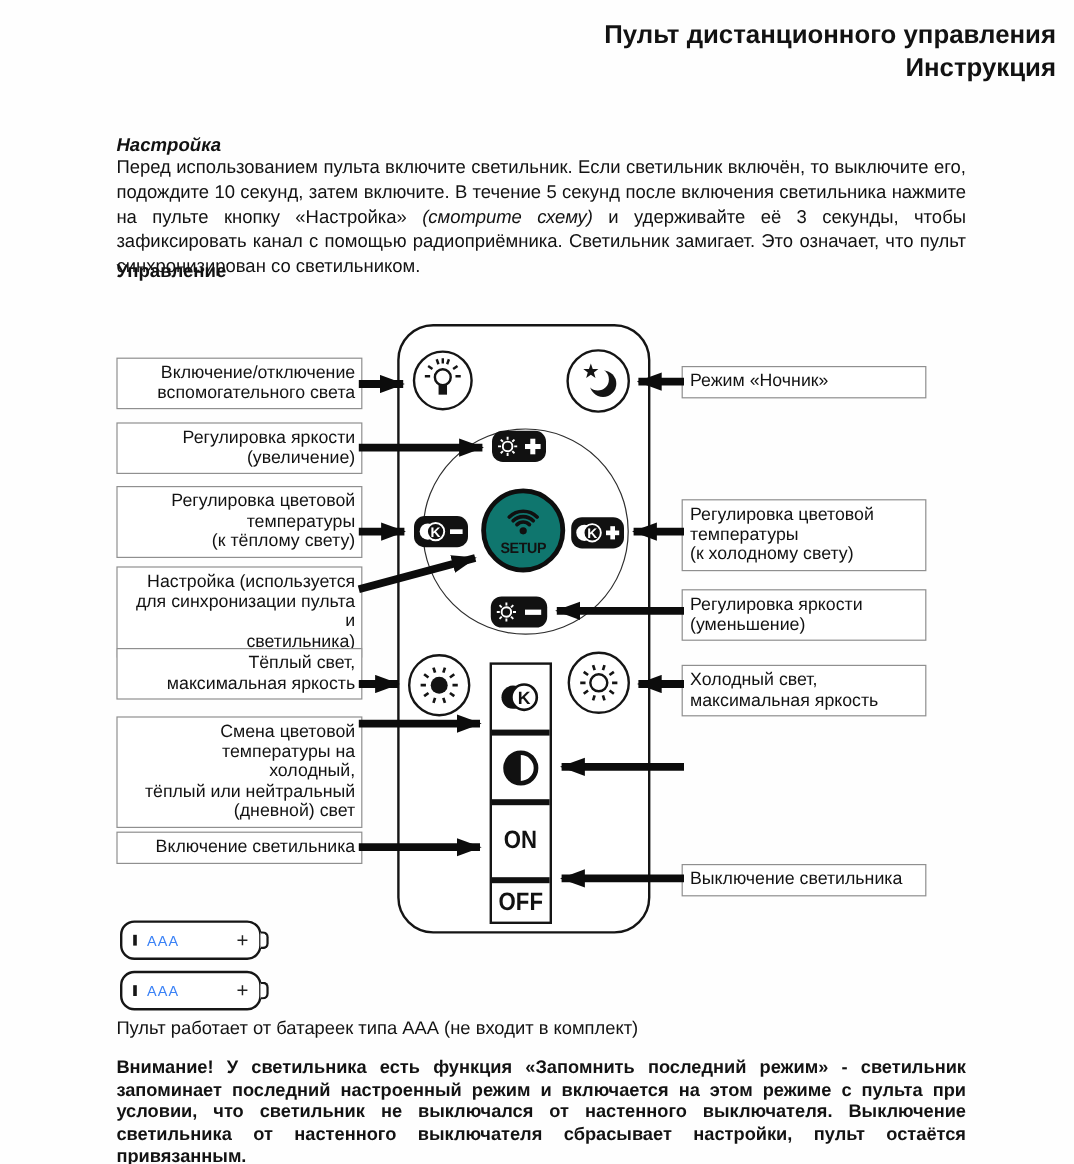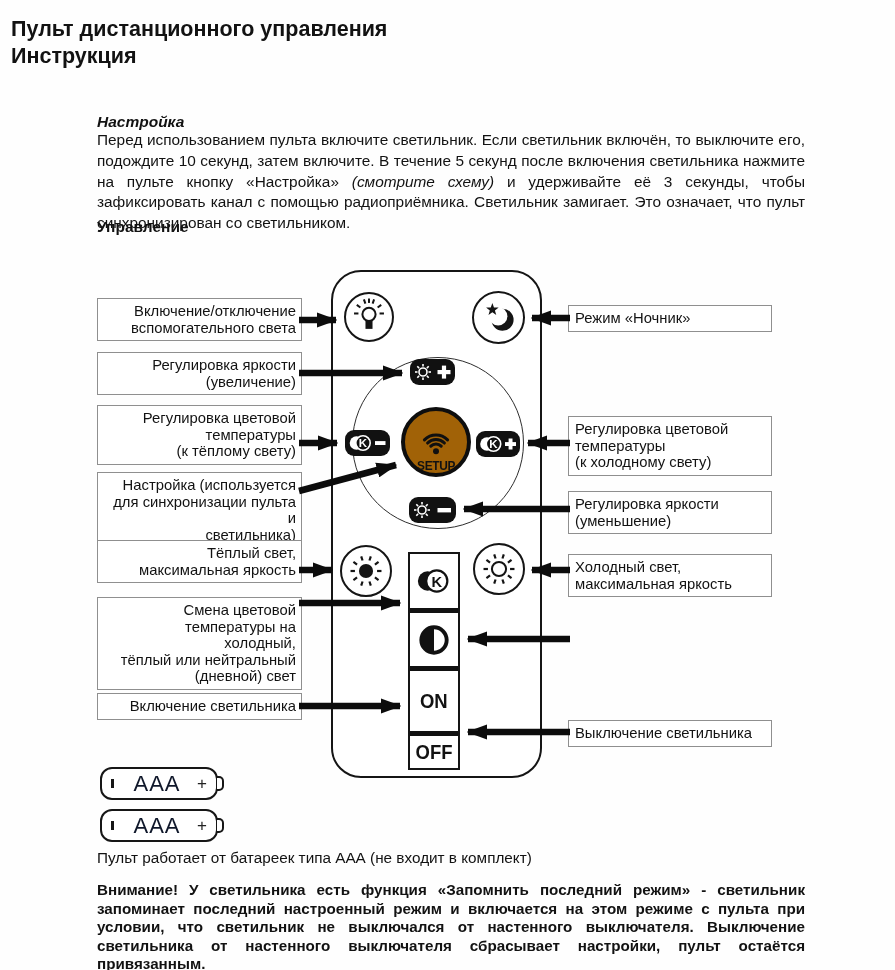"Пульт дистанционного управления" .title { margin-left: 11px -> none; text-align: left -> right }
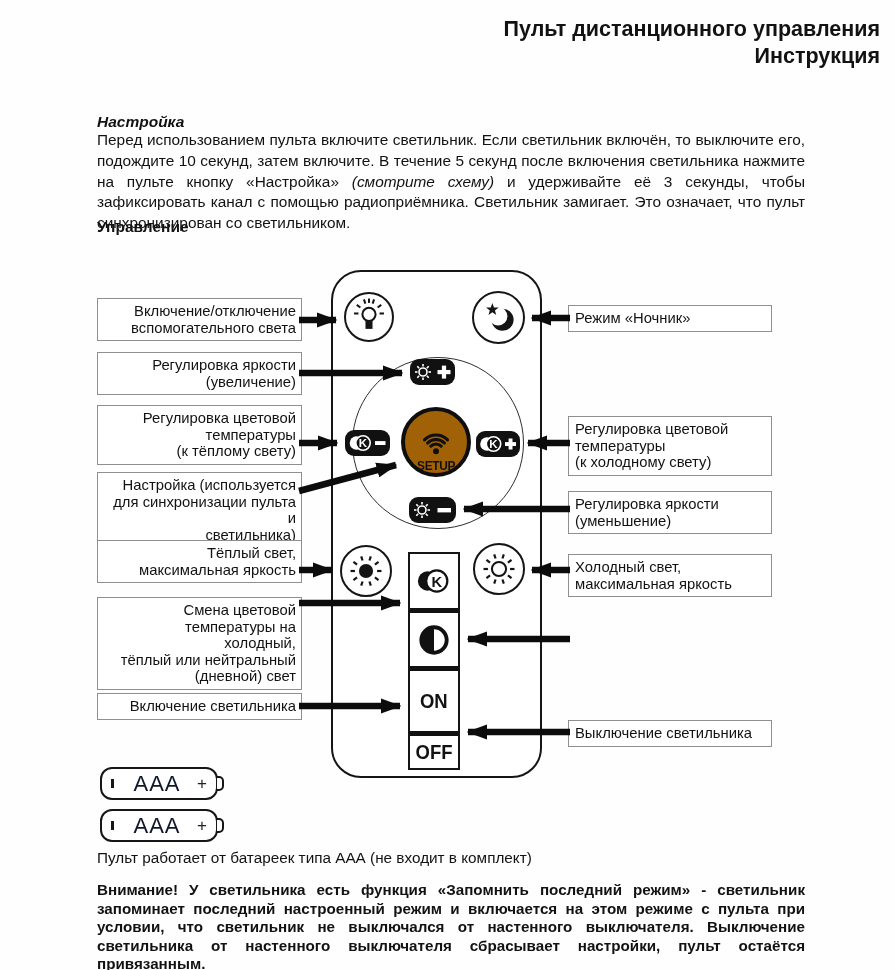"SETUP" .setup { background: #a16207 -> #0f766e; justify-content: flex-end -> center }
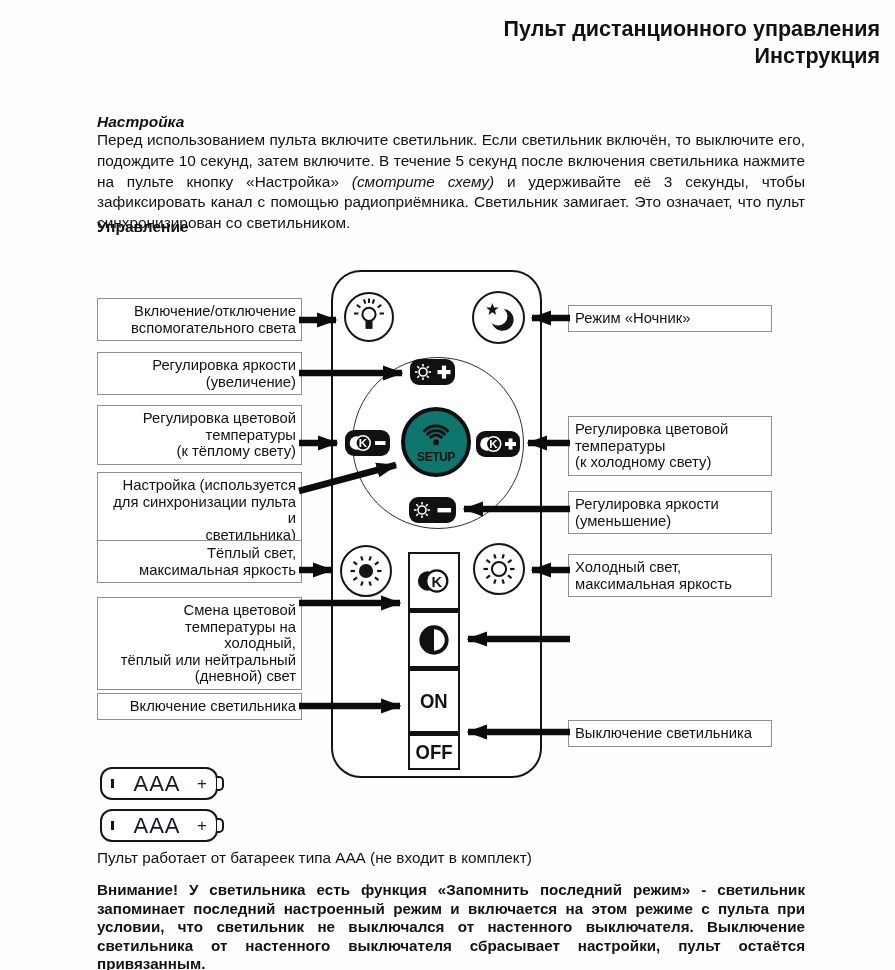"AAA" .bat-label { color: #0f172a -> #3b82f6; font-size: 22px -> 12px; margin-left: 20px -> 9px }
